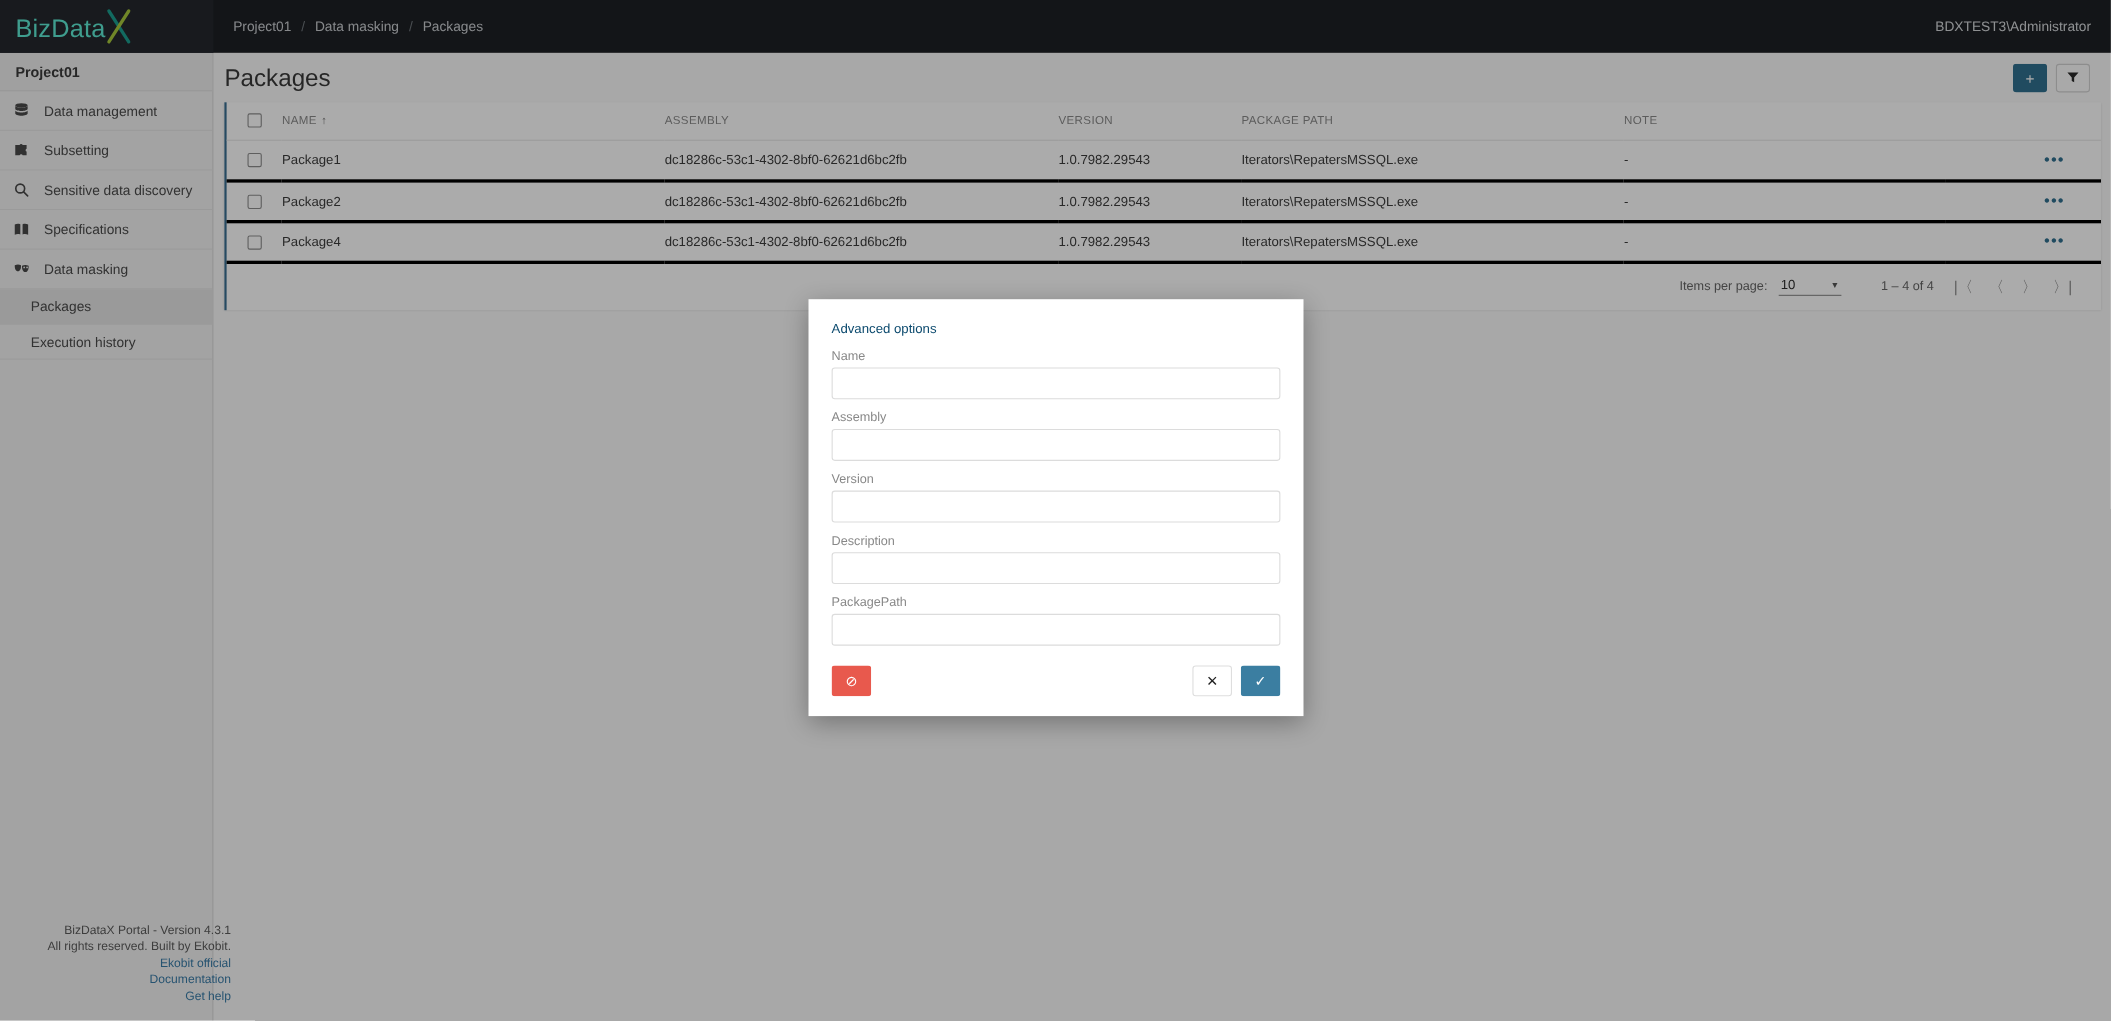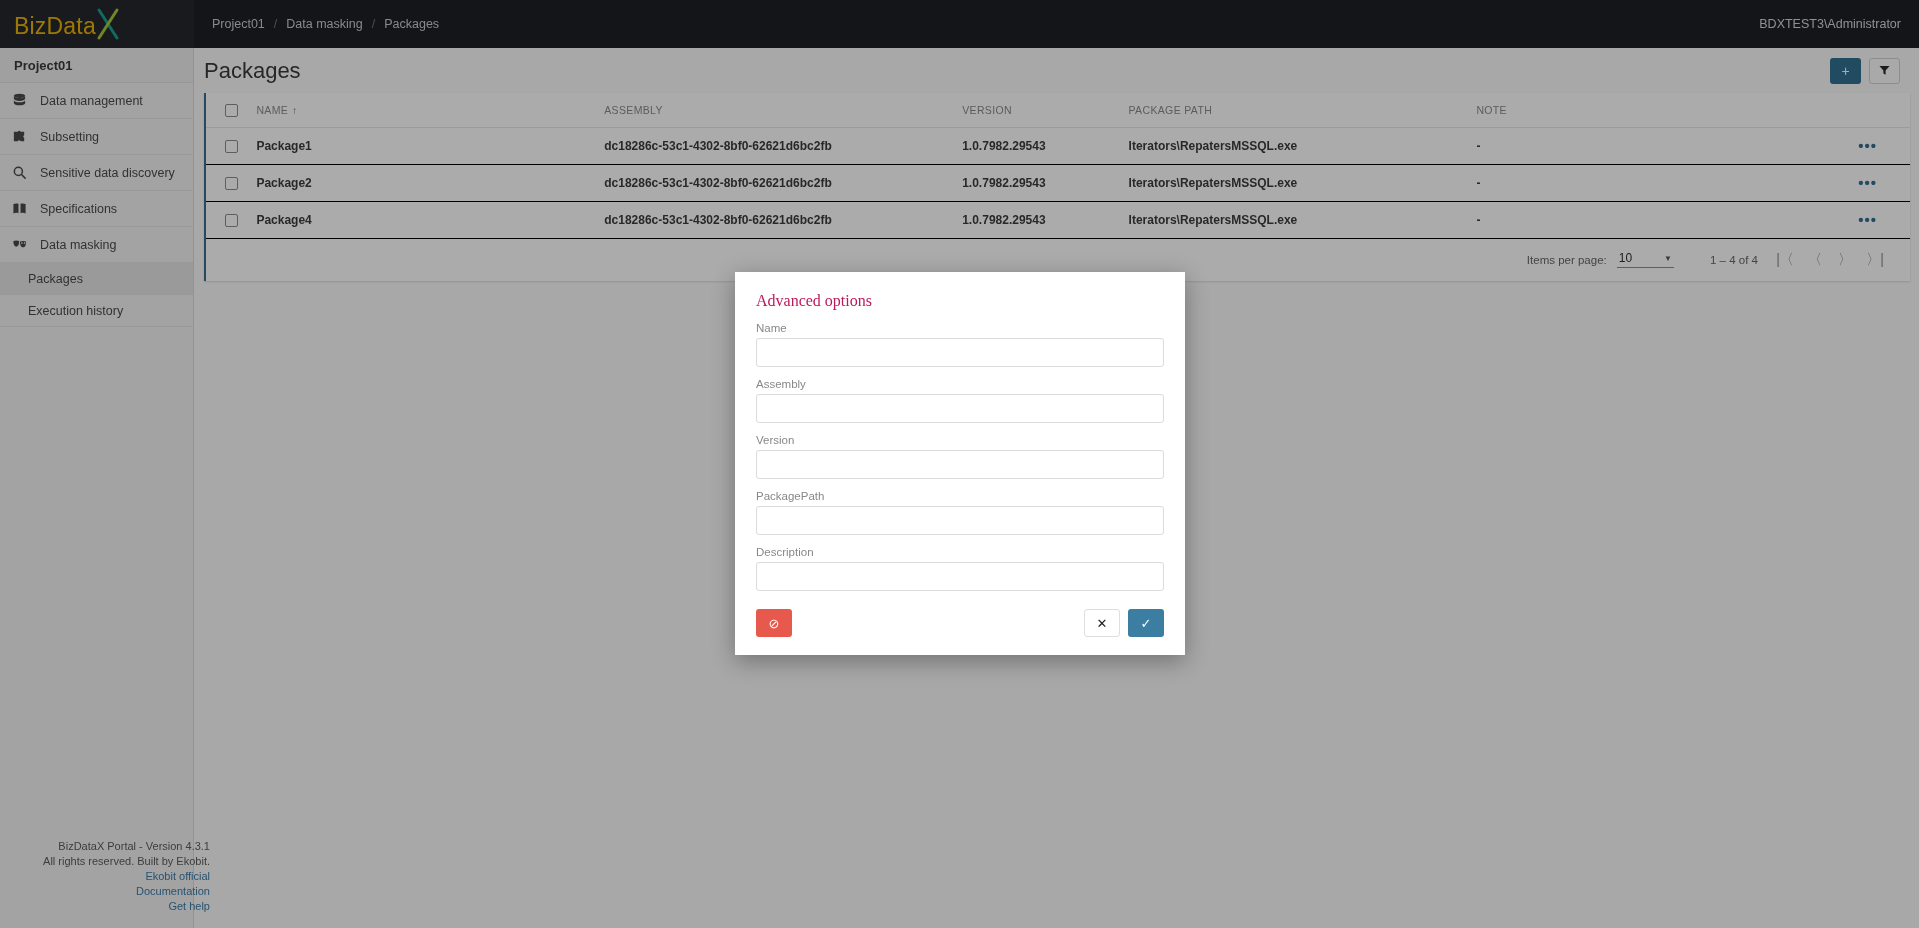"BizData" .logo-text { color: #eab308 -> #5eead4 }
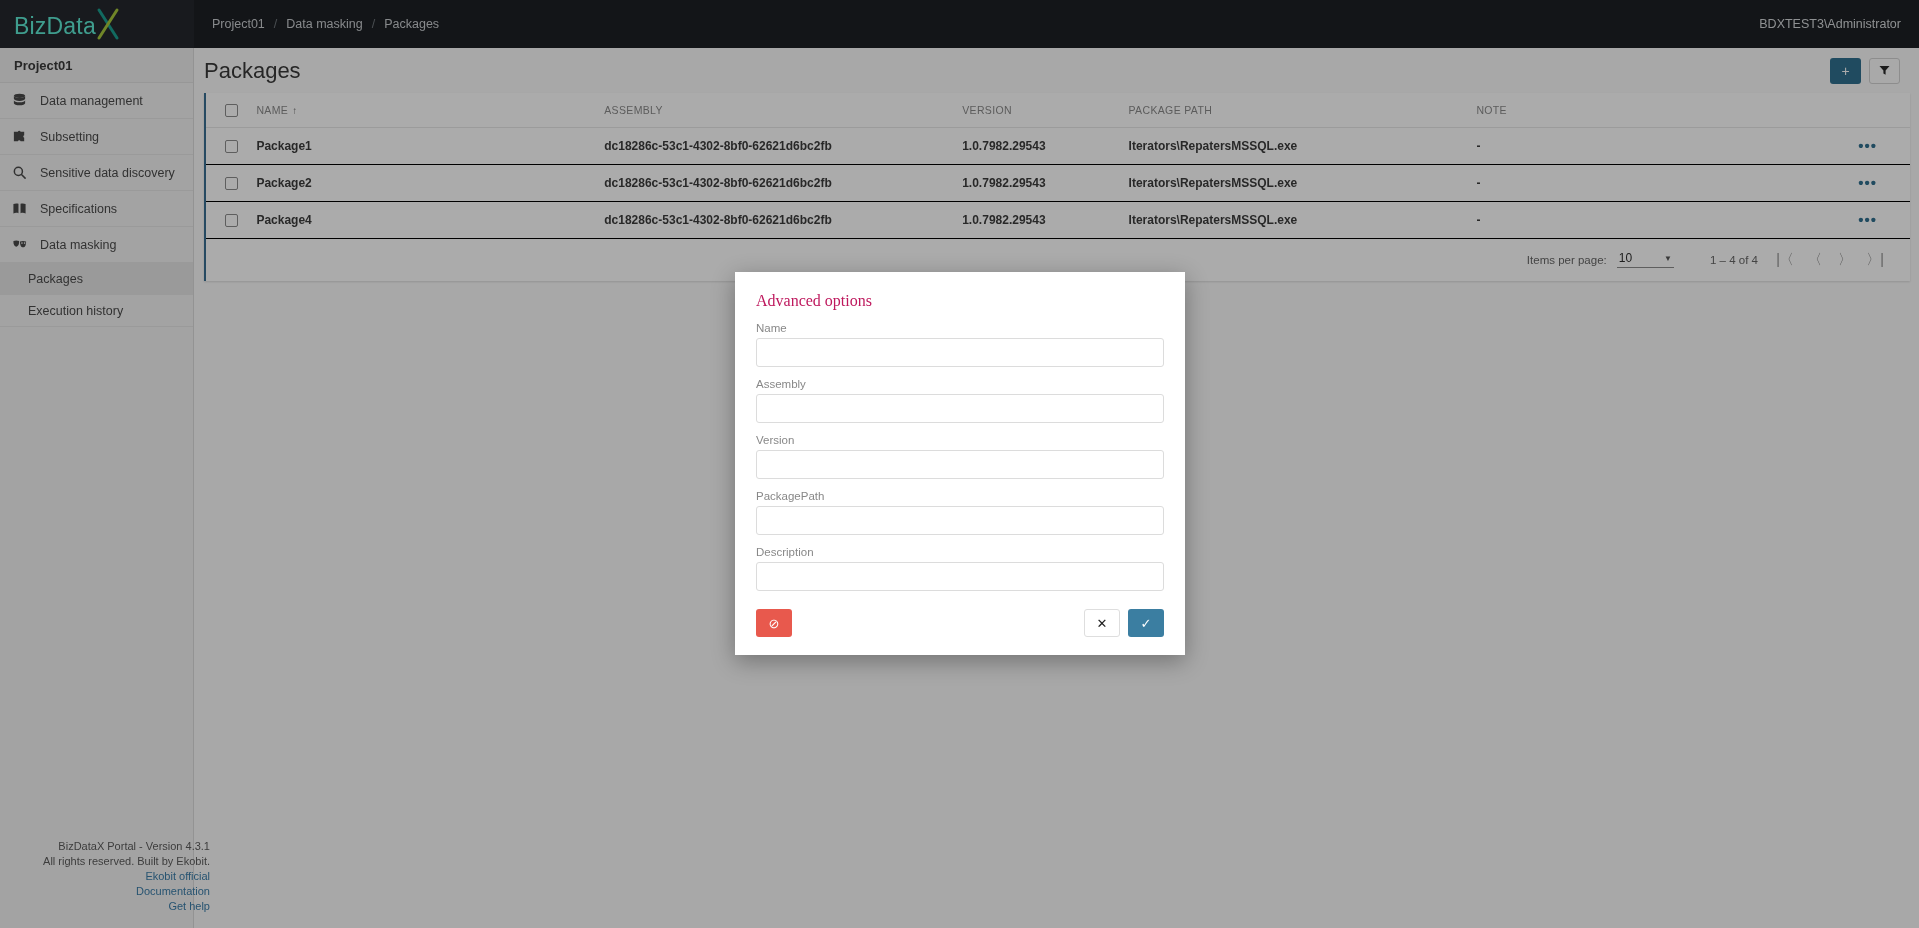"Package1" table.grid td { border-bottom: 1px solid #000000 -> 3px solid #000000; font-weight: bold -> none }
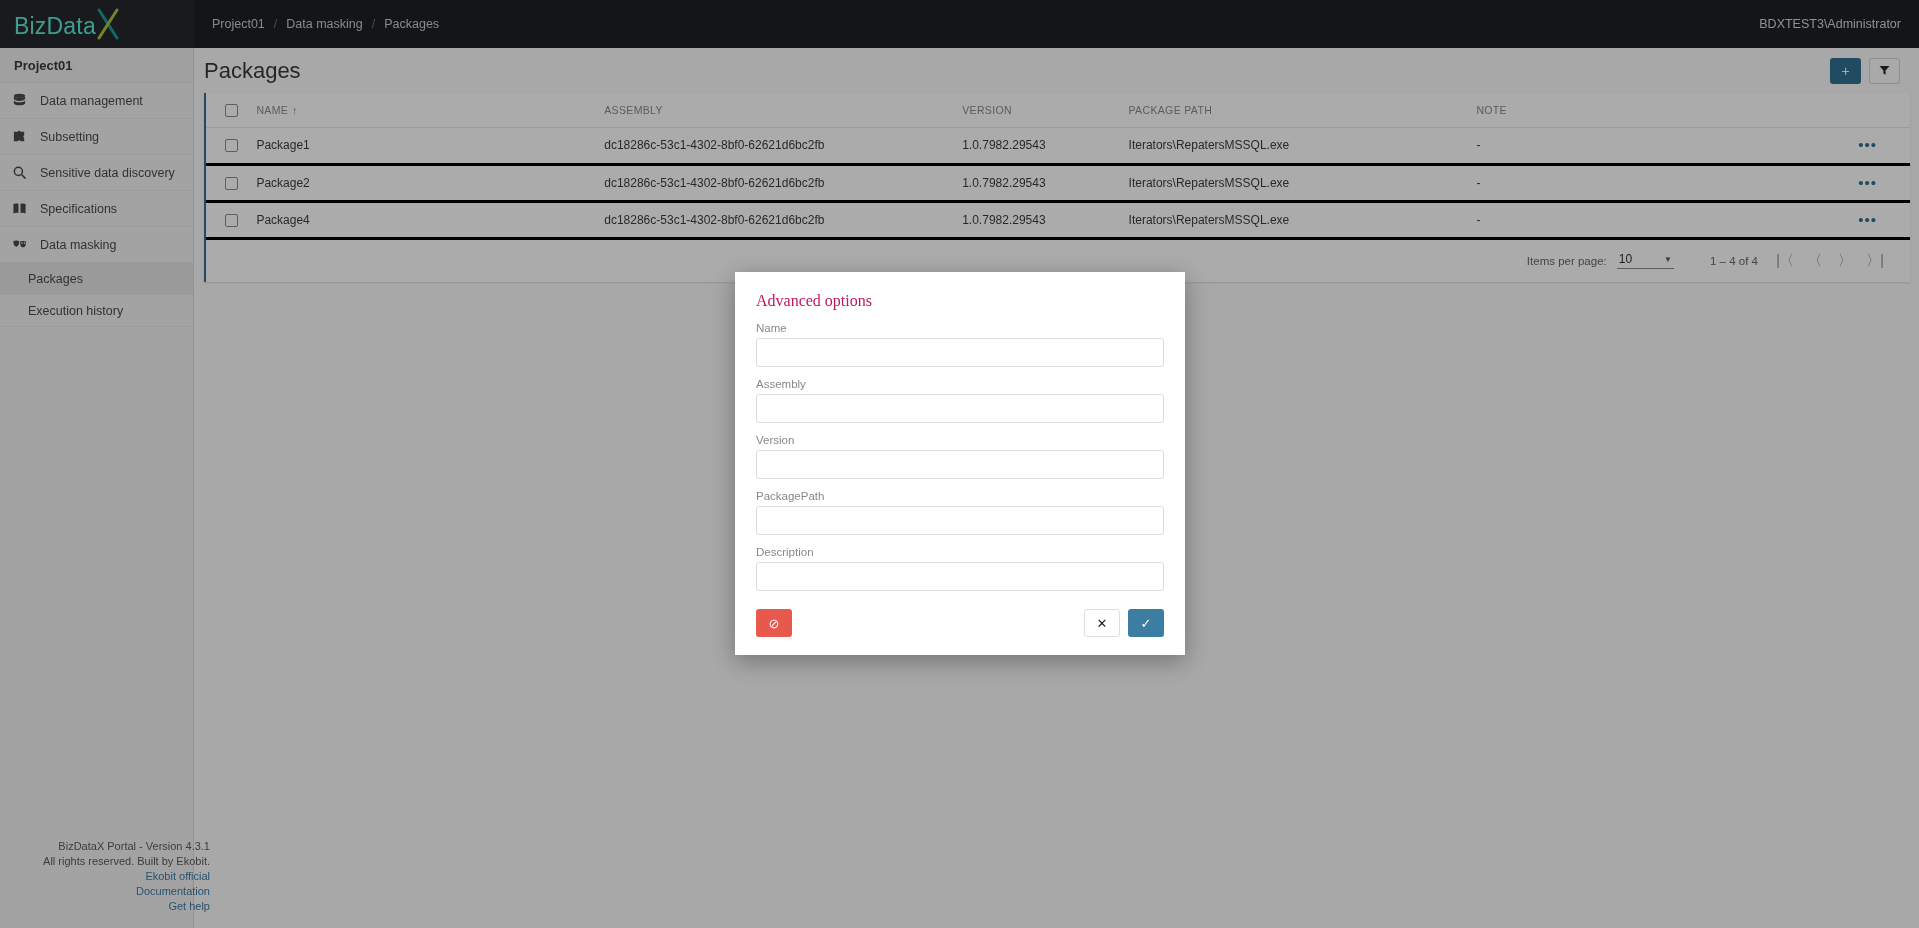"Advanced options" .modal-title { color: #be185d -> #0c4a6e; font-family: Liberation Serif, serif -> none; font-size: 16px -> 12px }
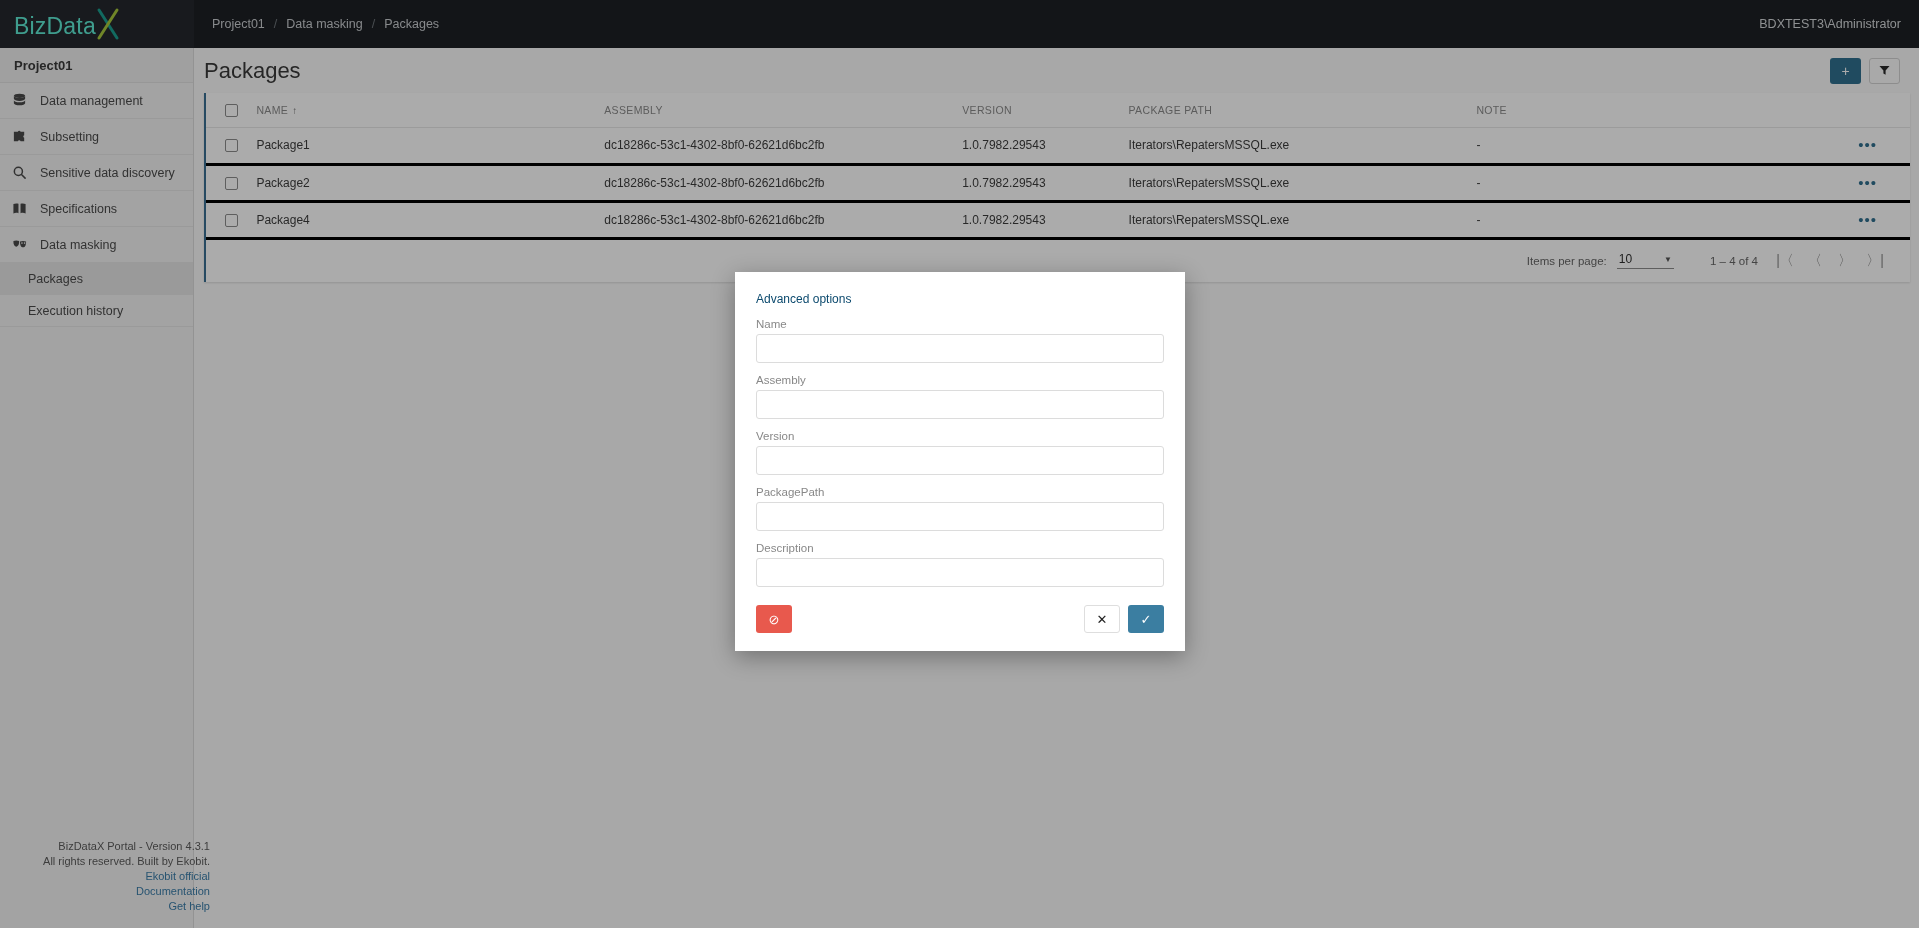"PackagePath" div.field { order: before "Description" -> after "Description" }
